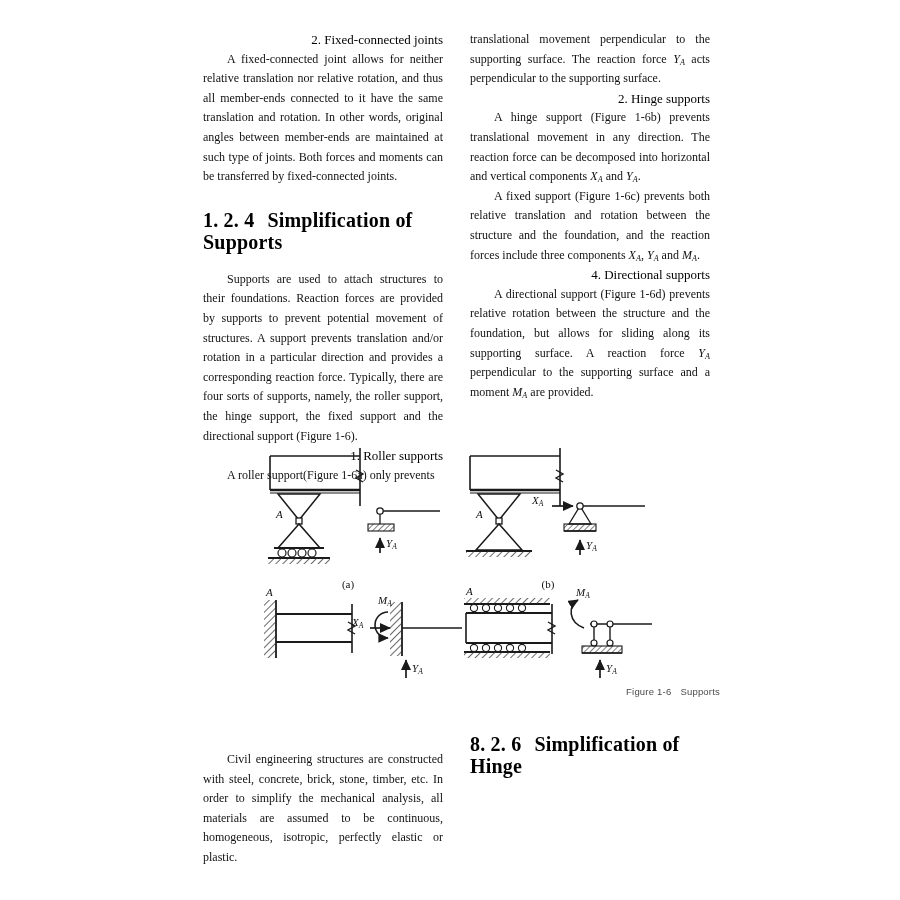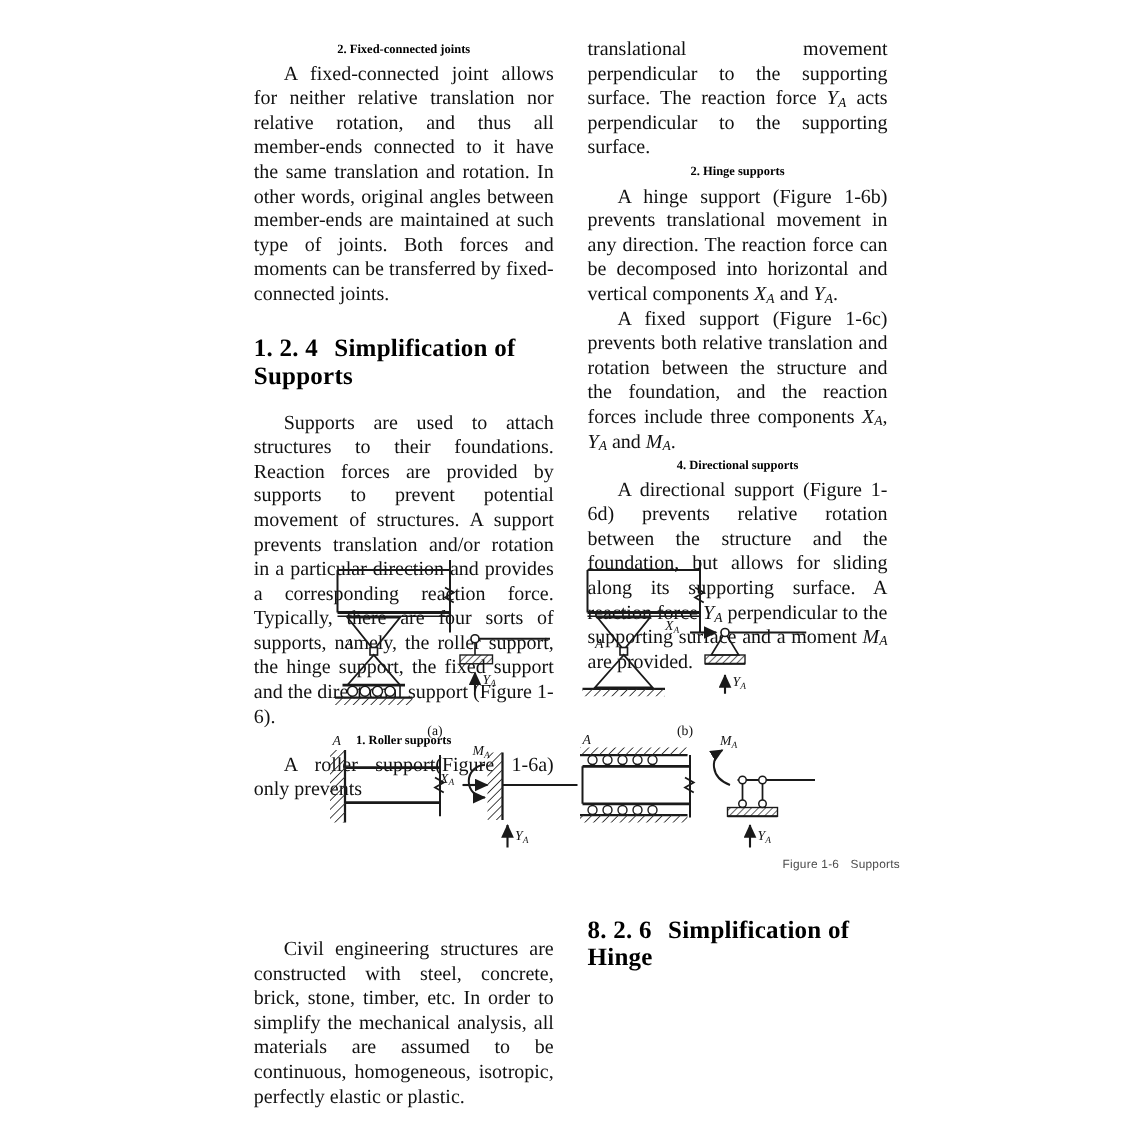"2. Fixed-connected joints" h4.sub { font-size: 10px -> 13px; font-weight: bold -> normal; text-align: center -> right }
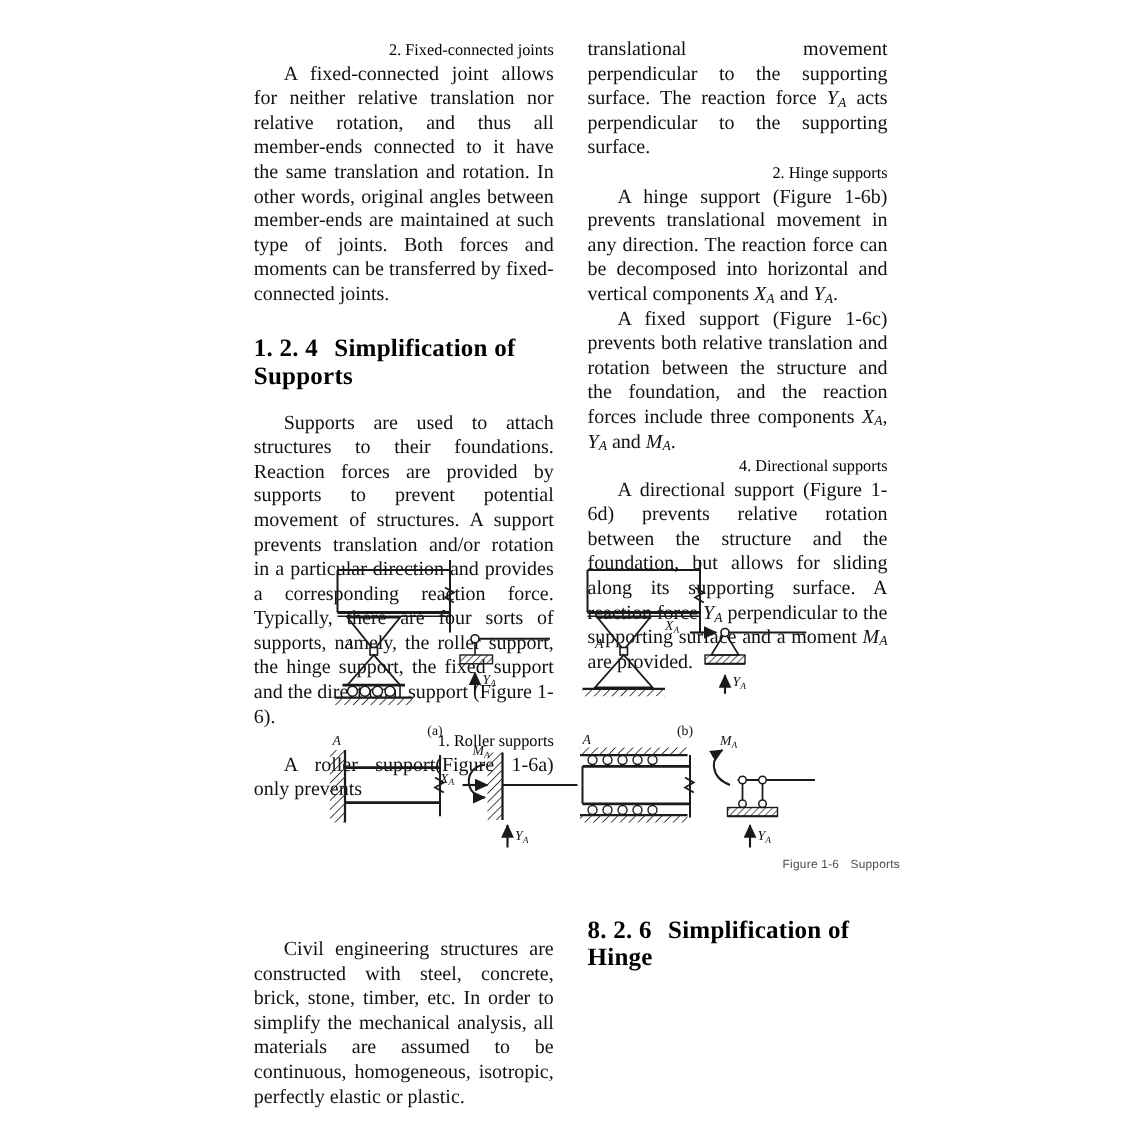"translational movement perpendicular to" p.body { font-size: 16px -> 12px }
